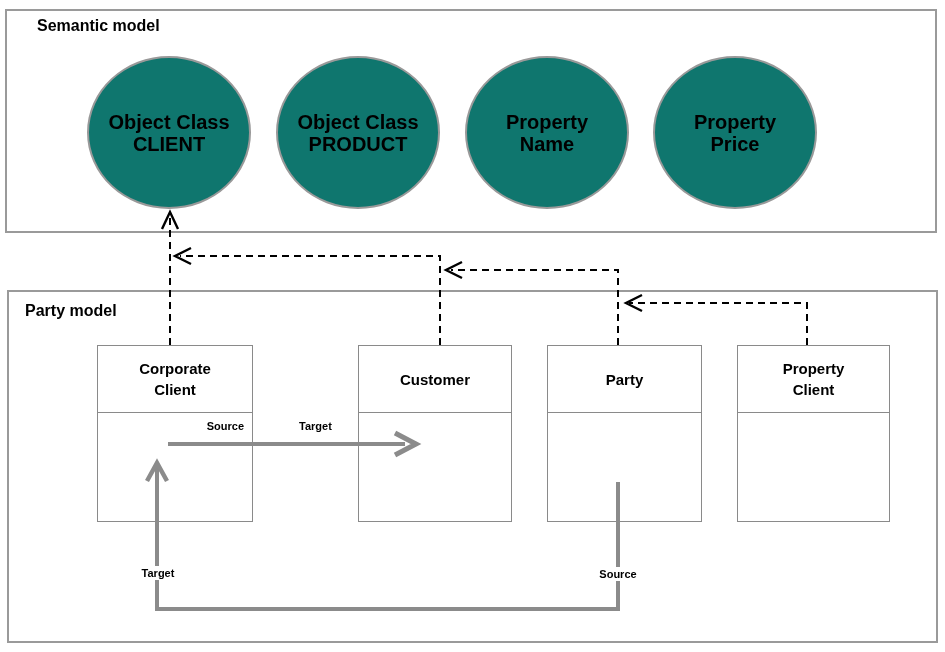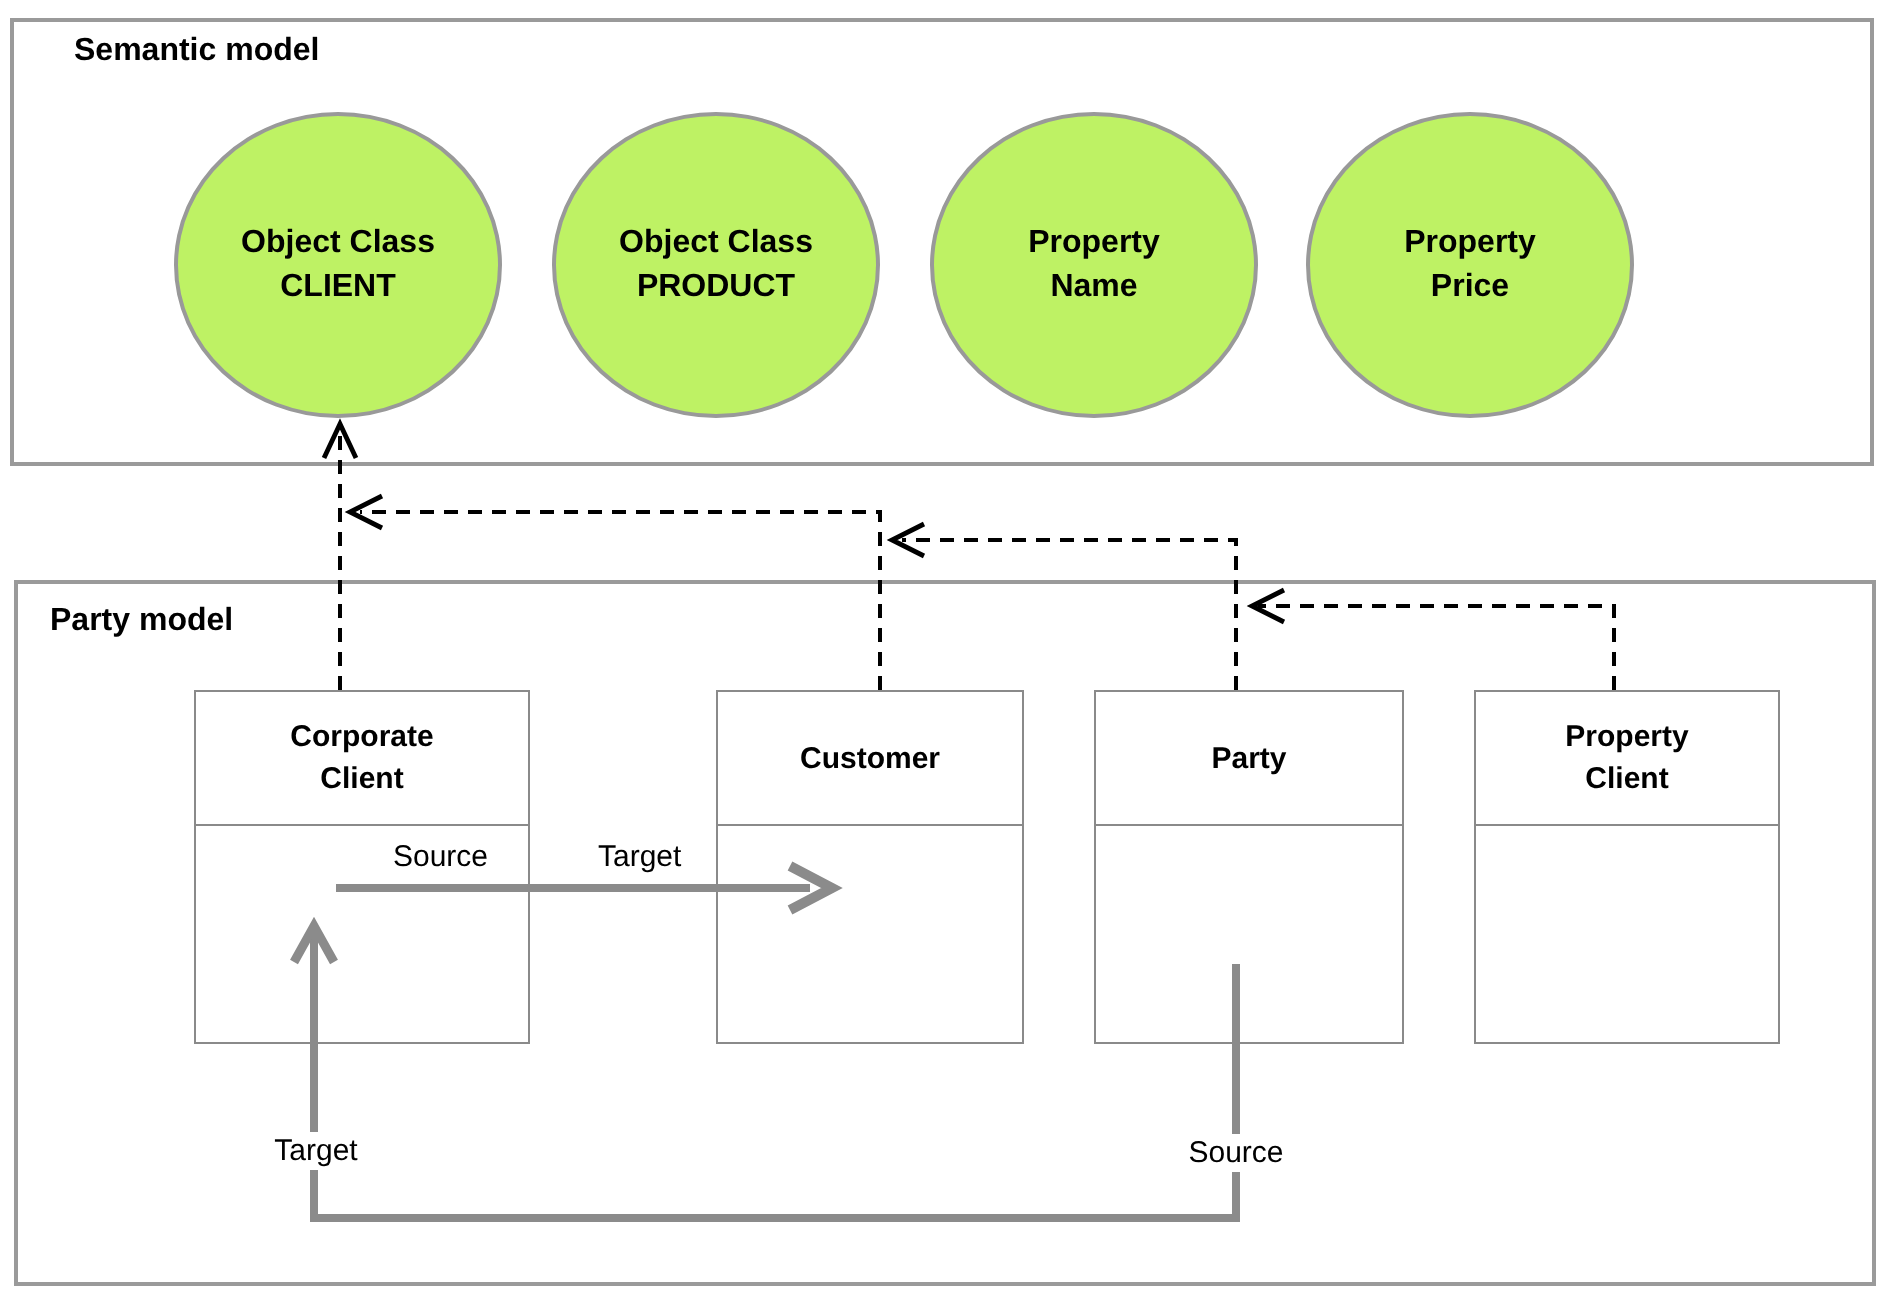"Object Class" .node { background: #bef264 -> #0f766e; font-size: 16px -> 20px }
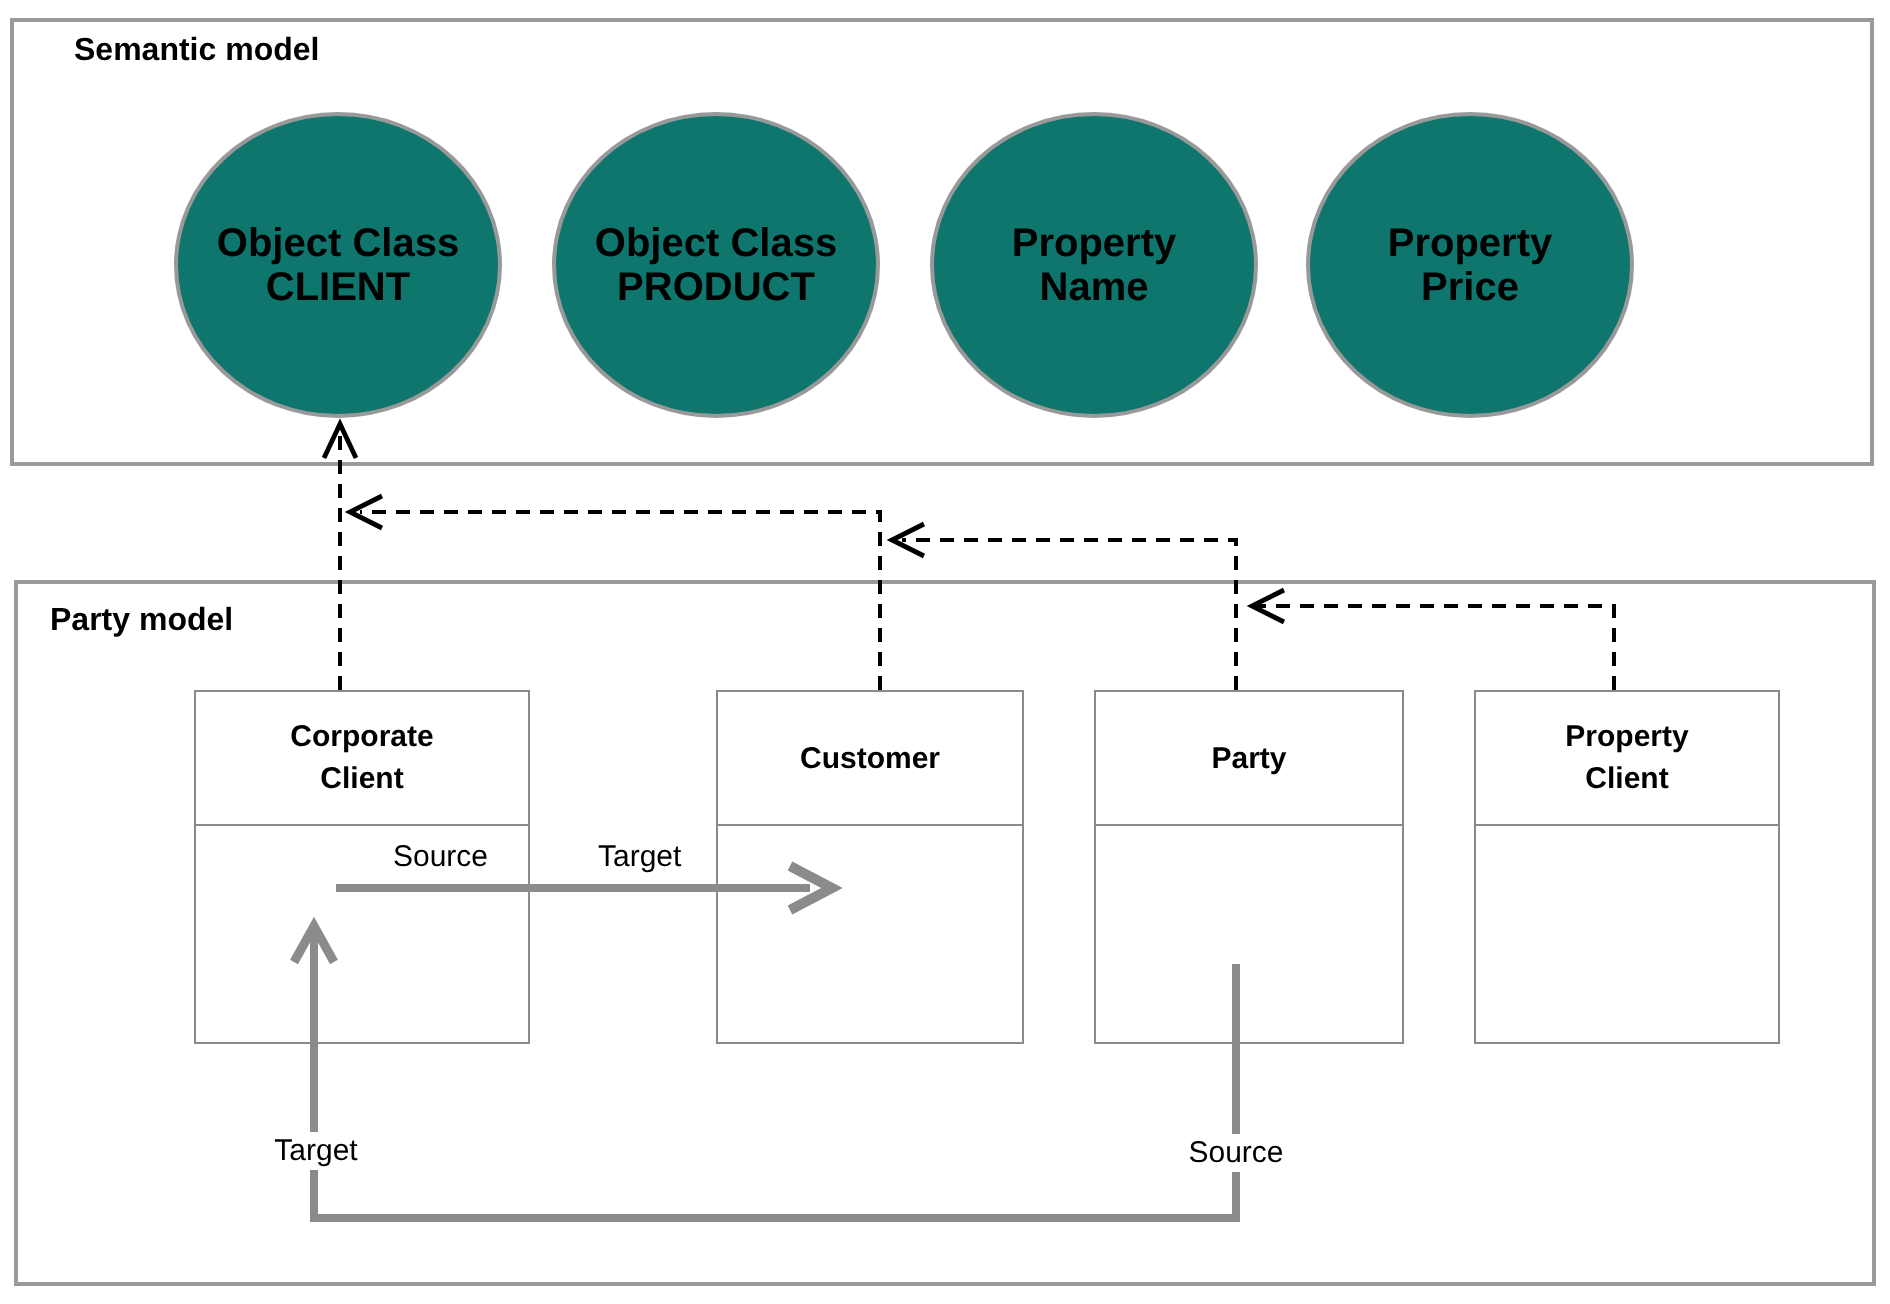"Corporate" .entity-1 { width: 168px -> 156px }
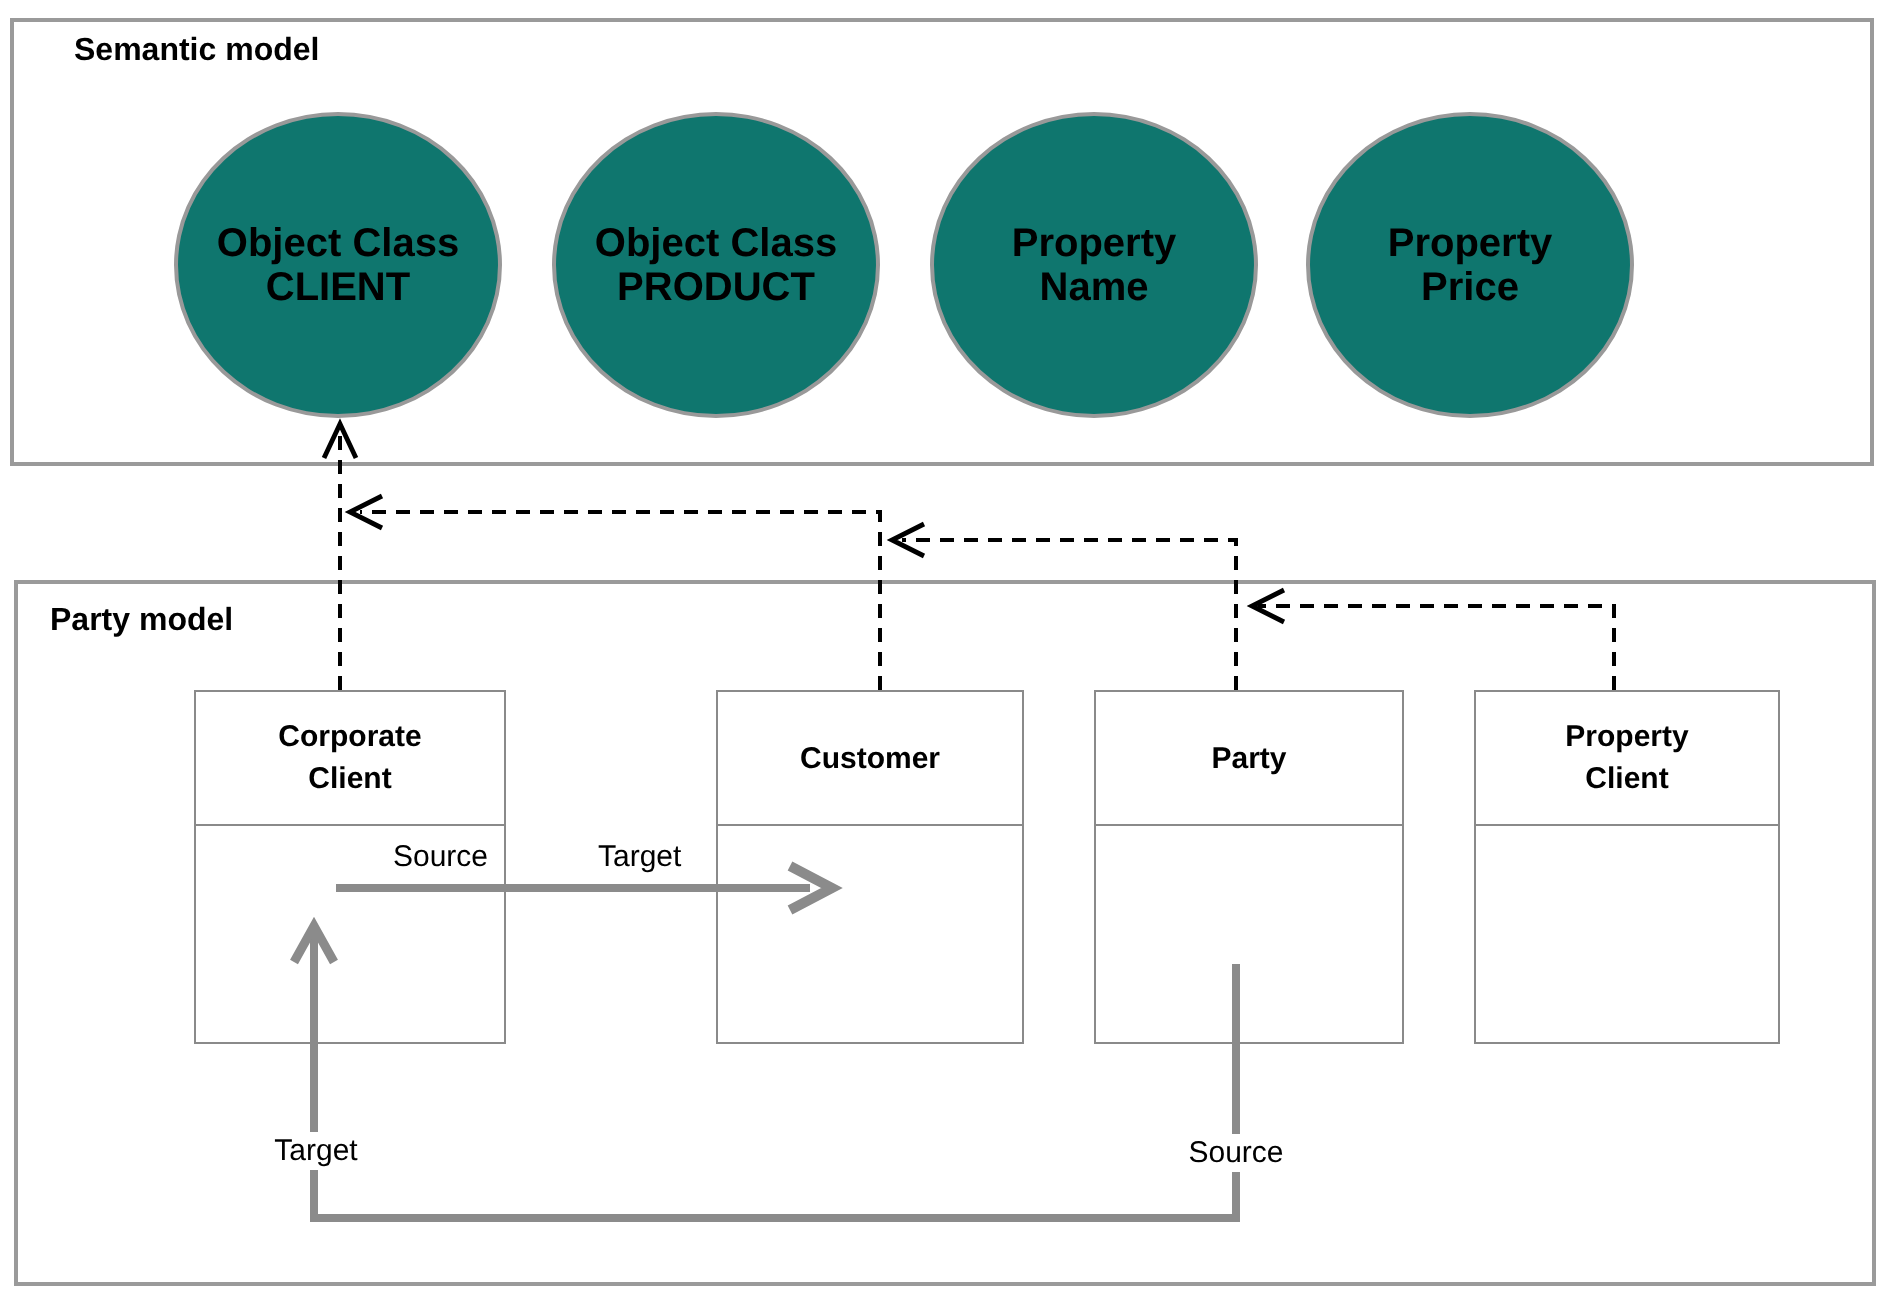"Source" .flow-label { font-size: 15px -> 11px; font-weight: normal -> bold }
